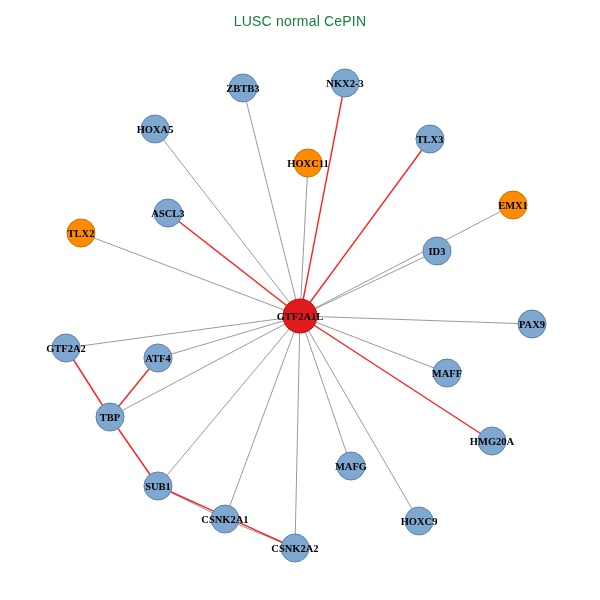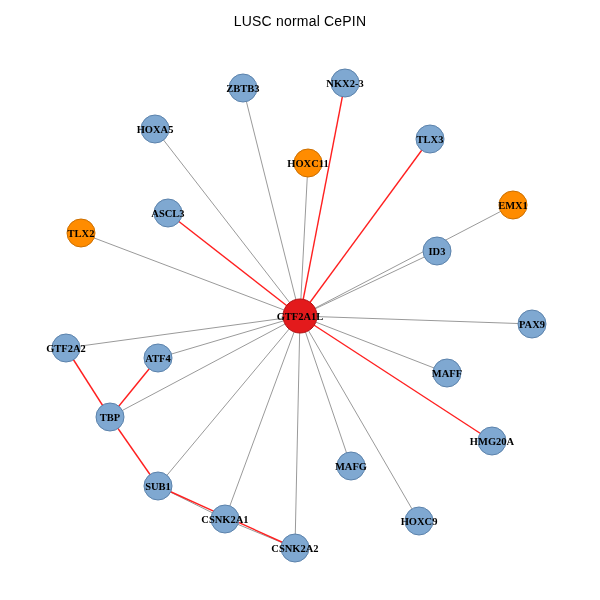"LUSC normal CePIN" div { color: #000000 -> #15803d }
